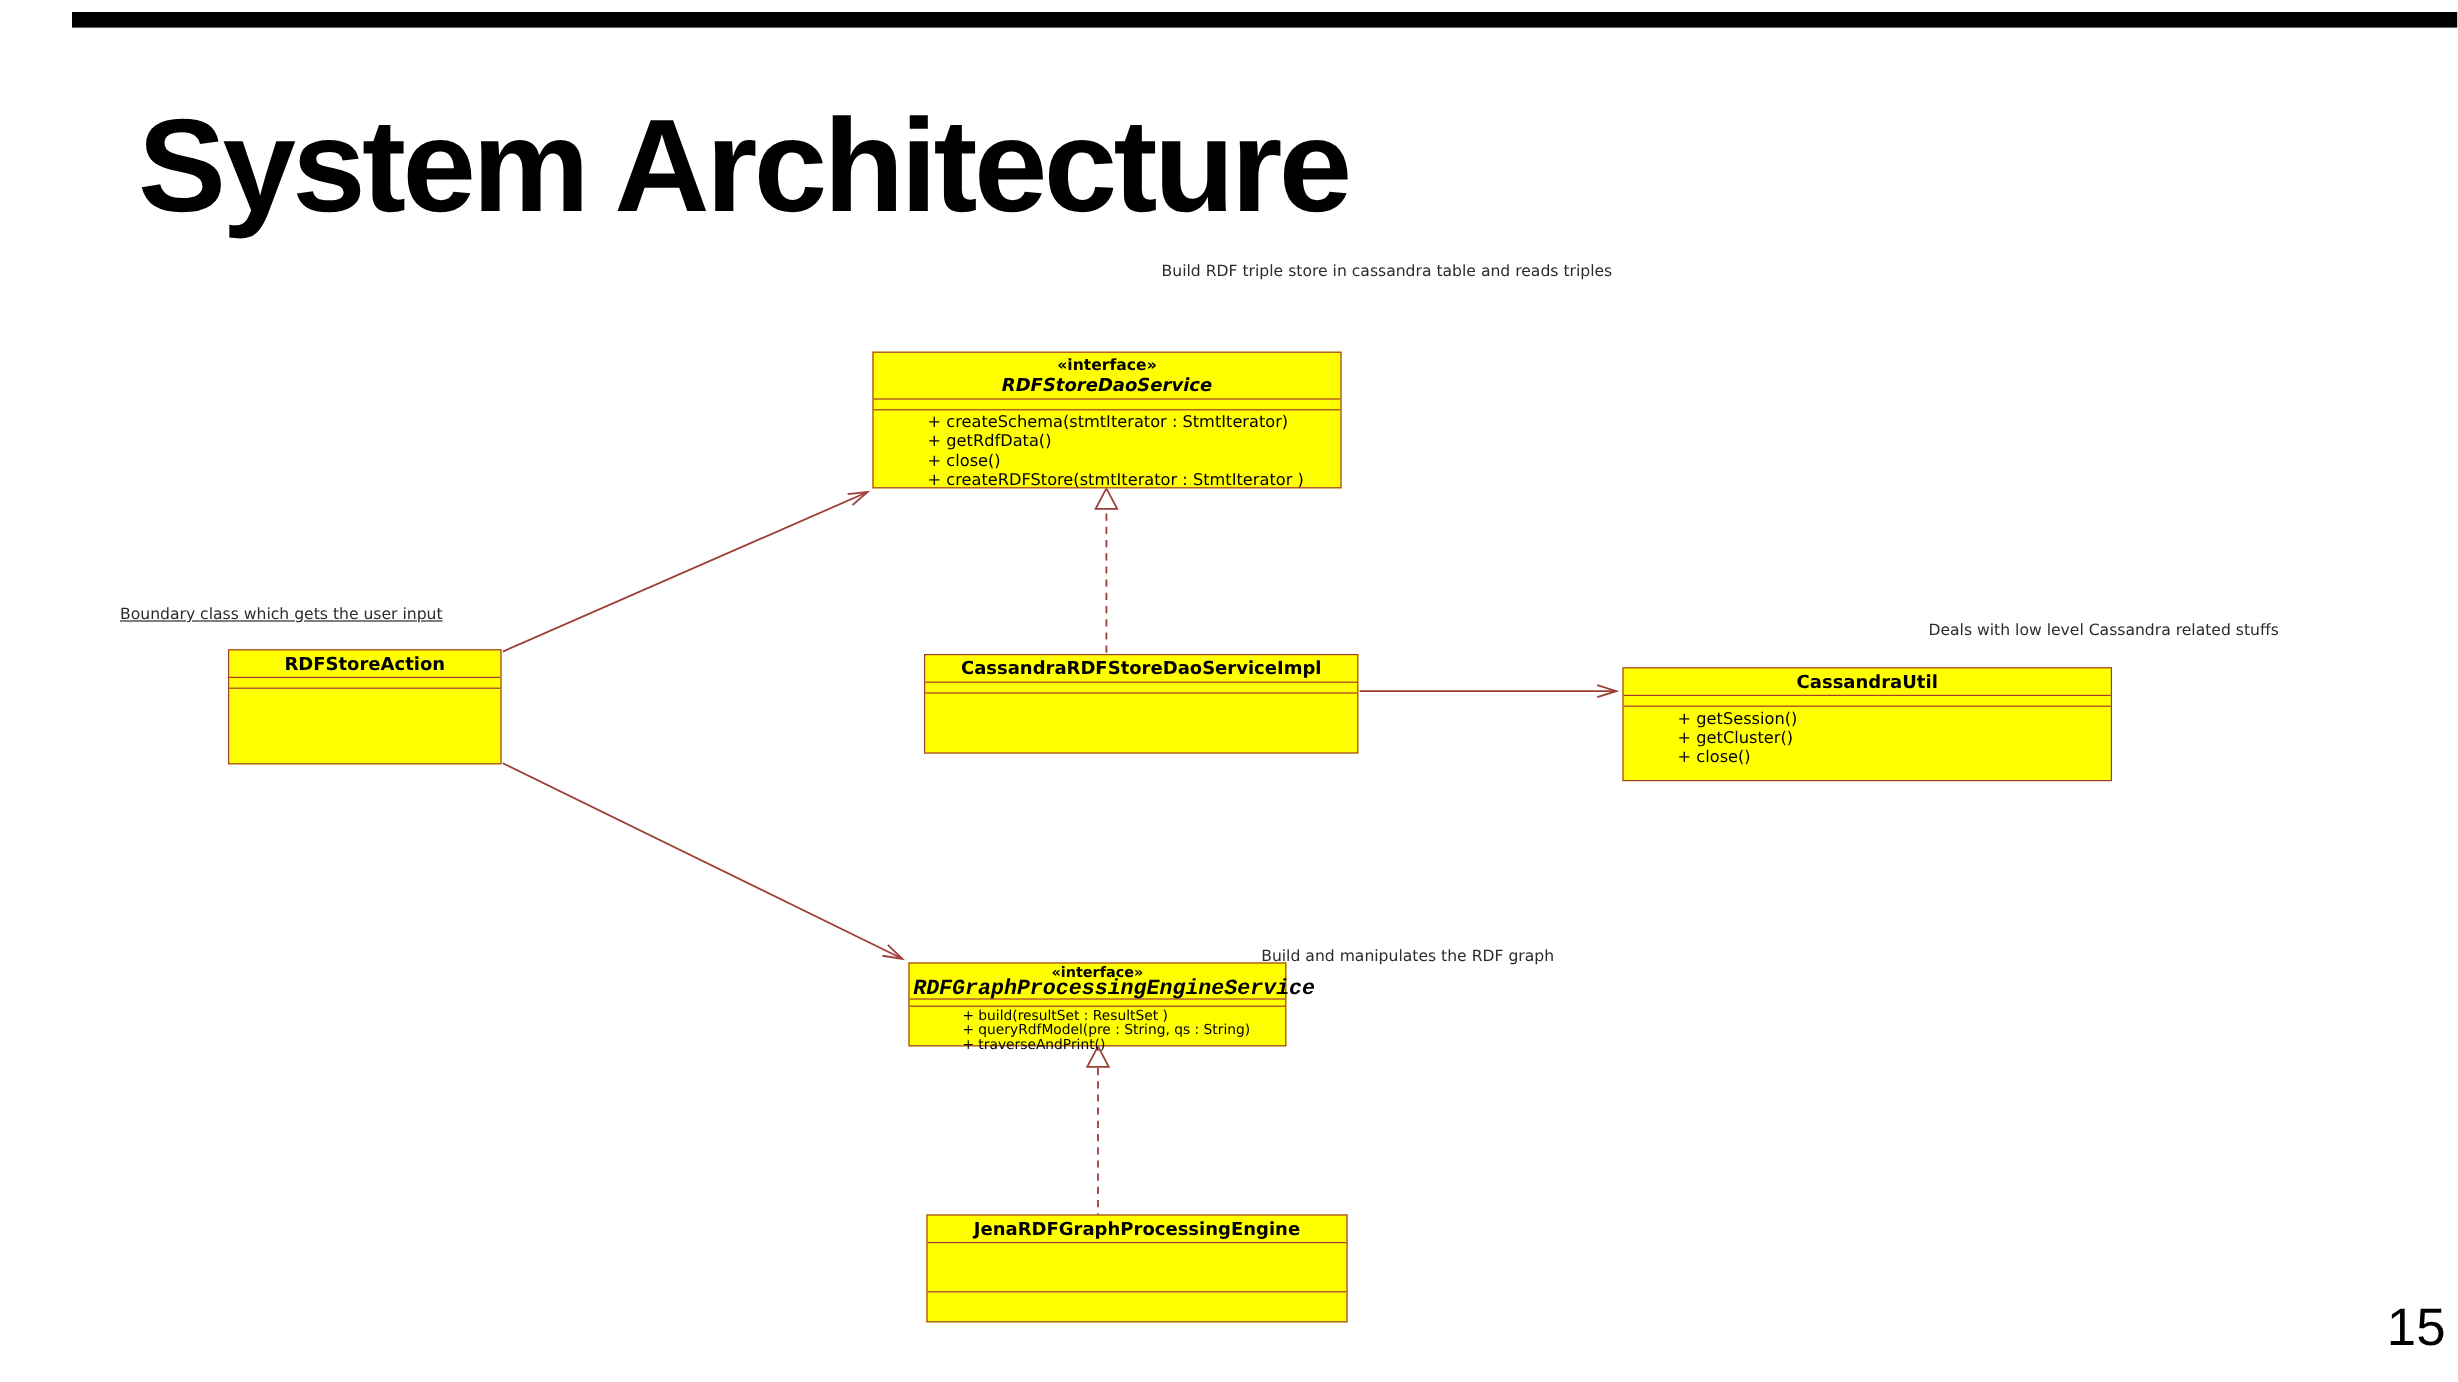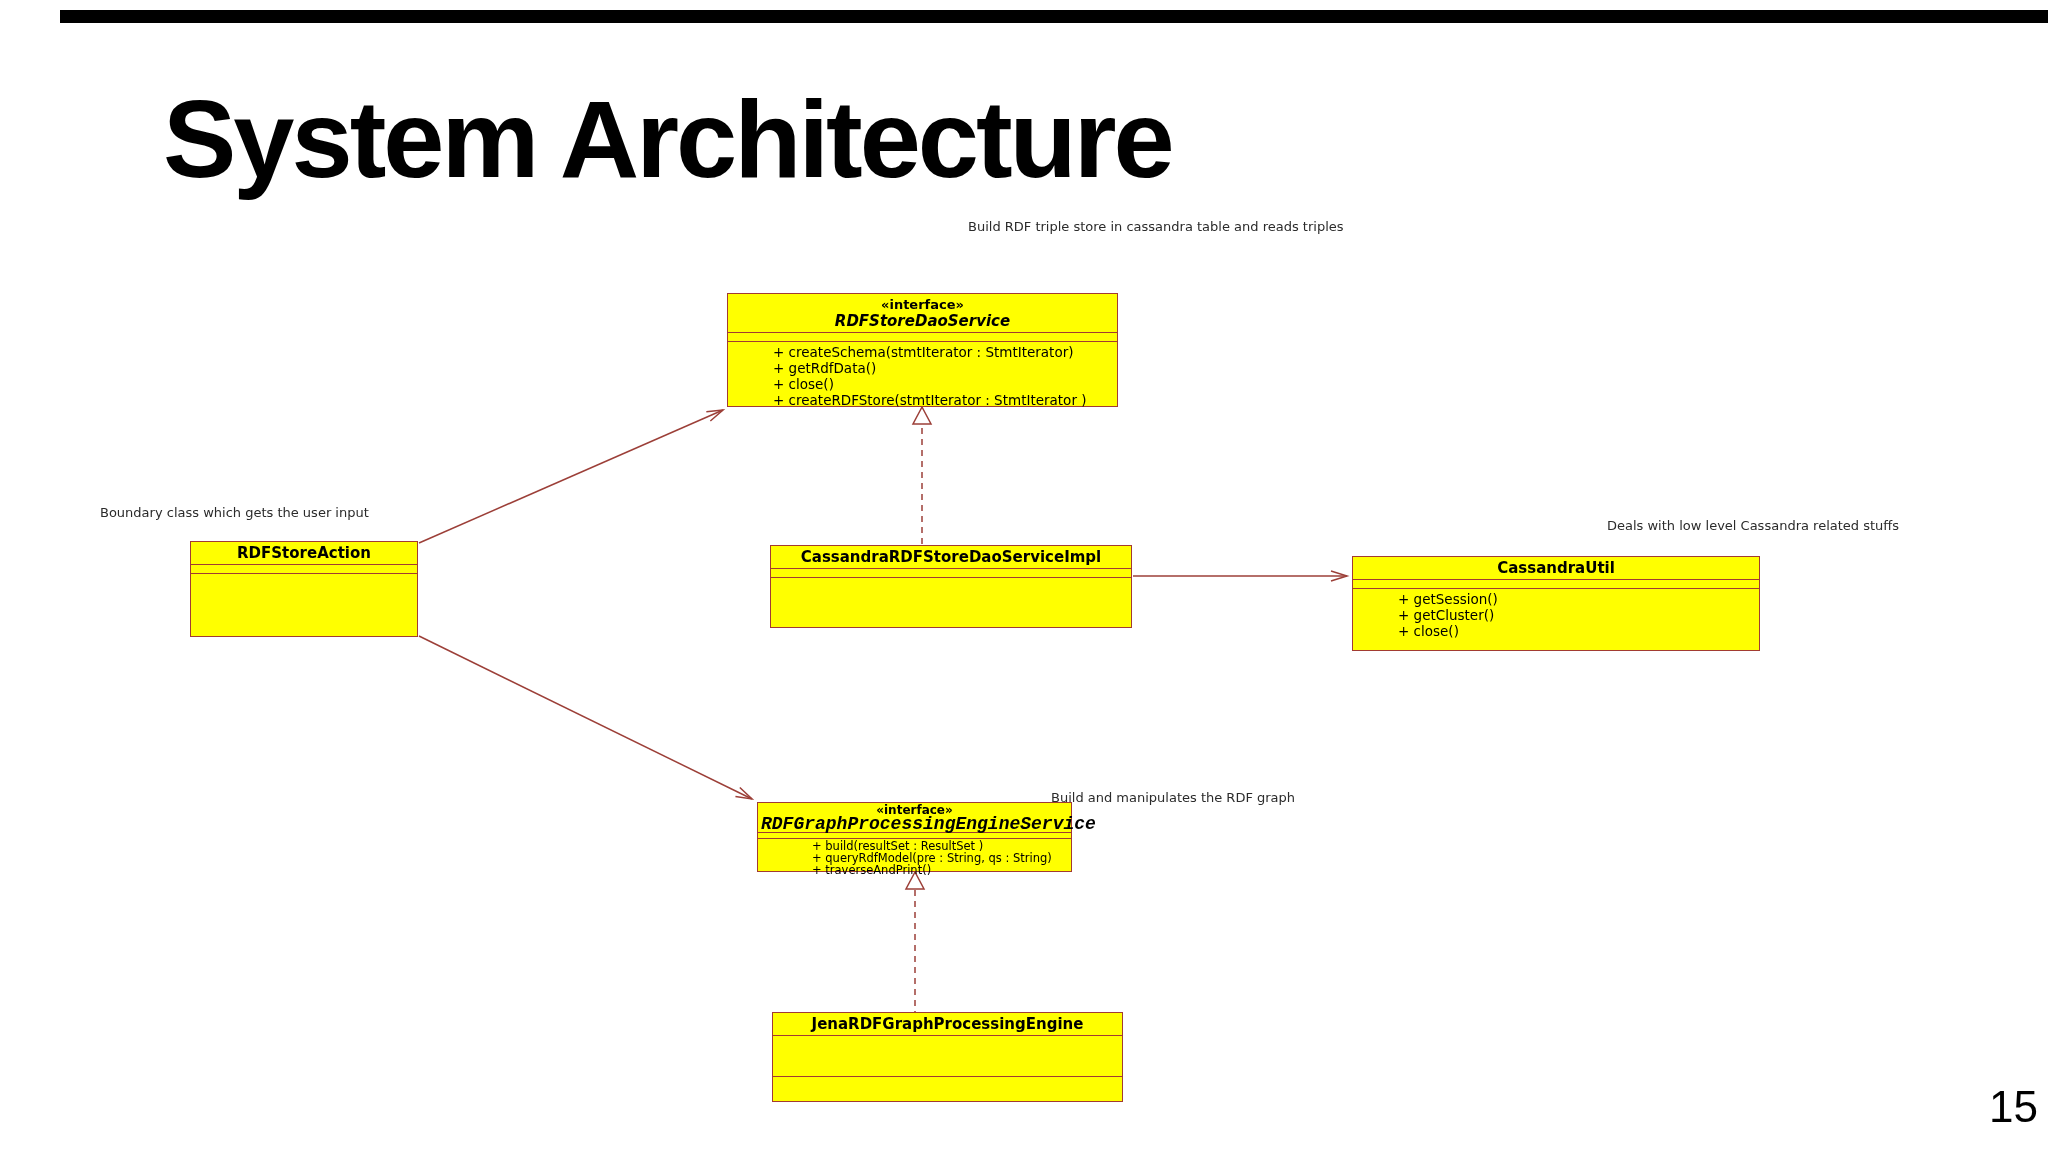"System Architecture" .slide-title { margin-left: 48px -> none }
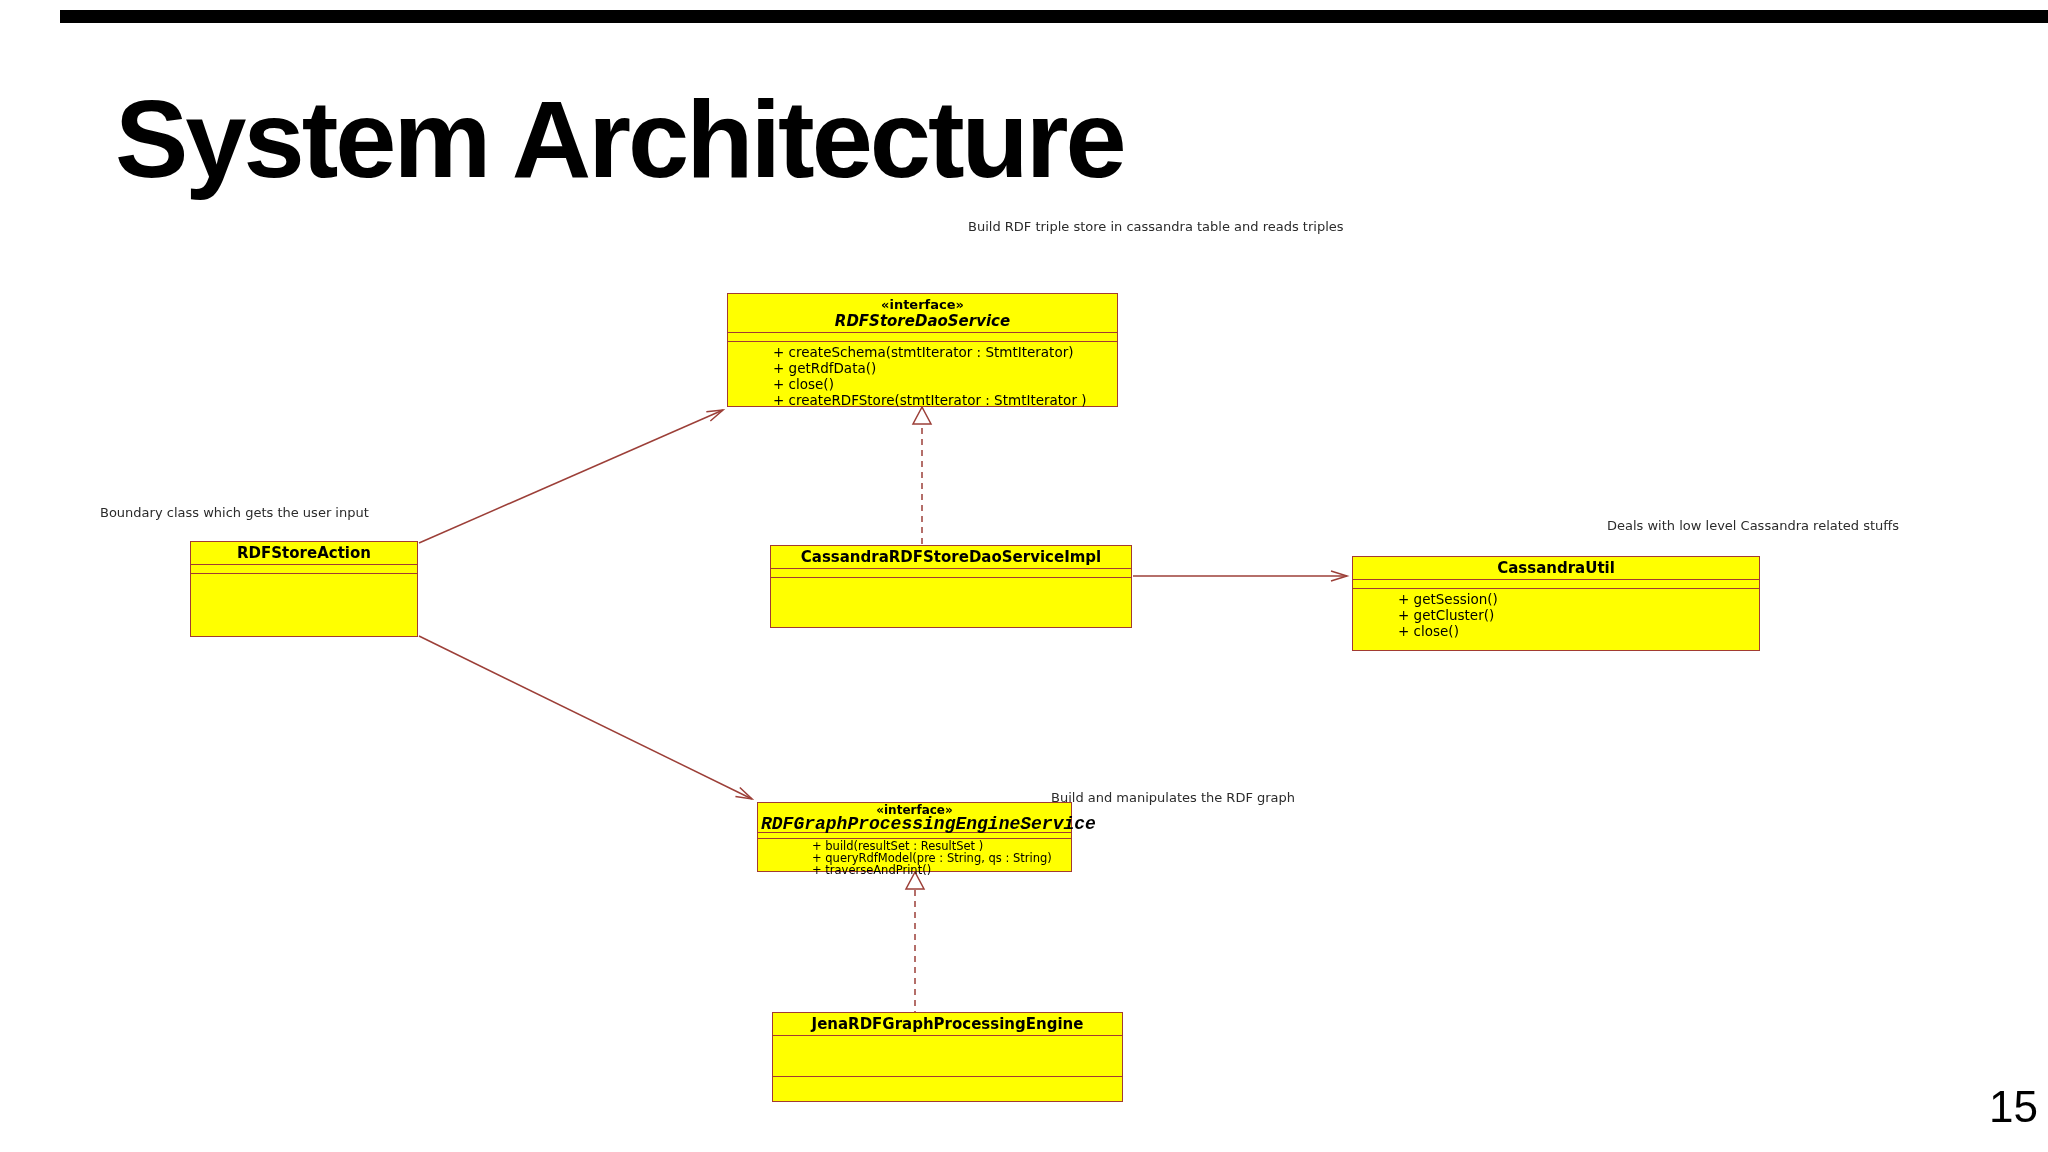"Boundary class which gets the" div.note { text-decoration: none -> underline }
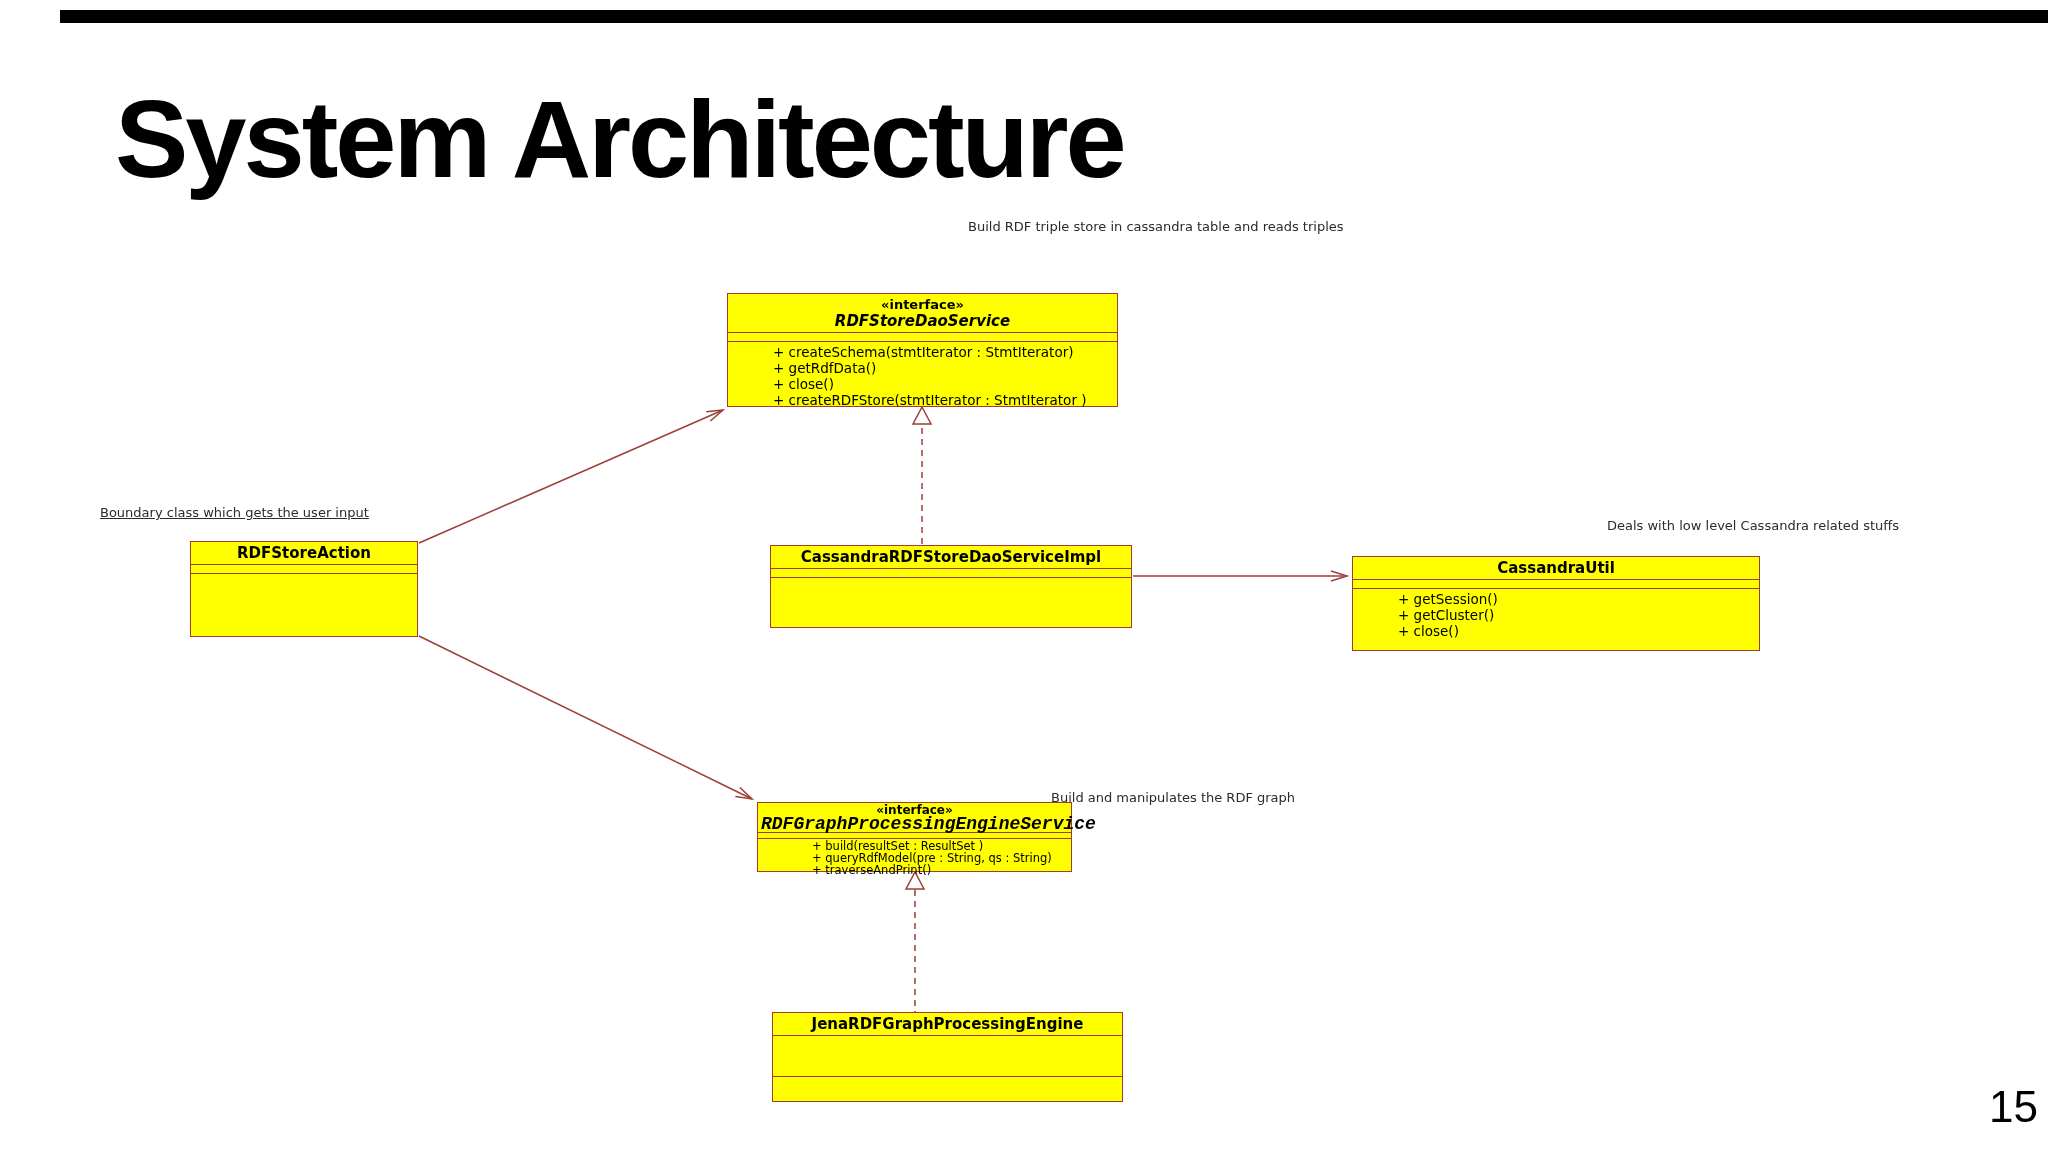"+ build(resultSet : ResultSet )" .uml-class.compact .uml-methods { padding: 1px 14px -> 1px 4px }
